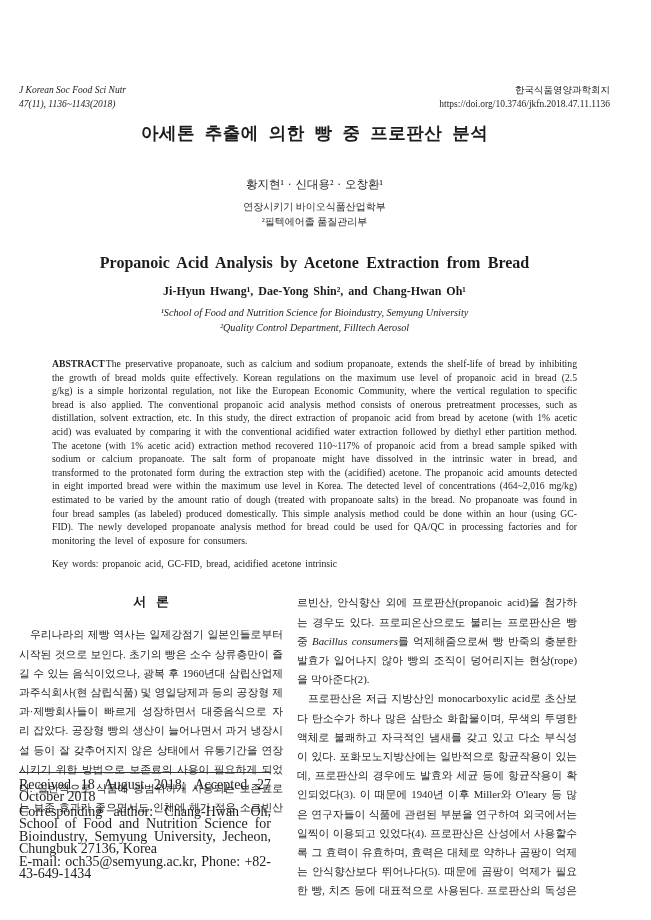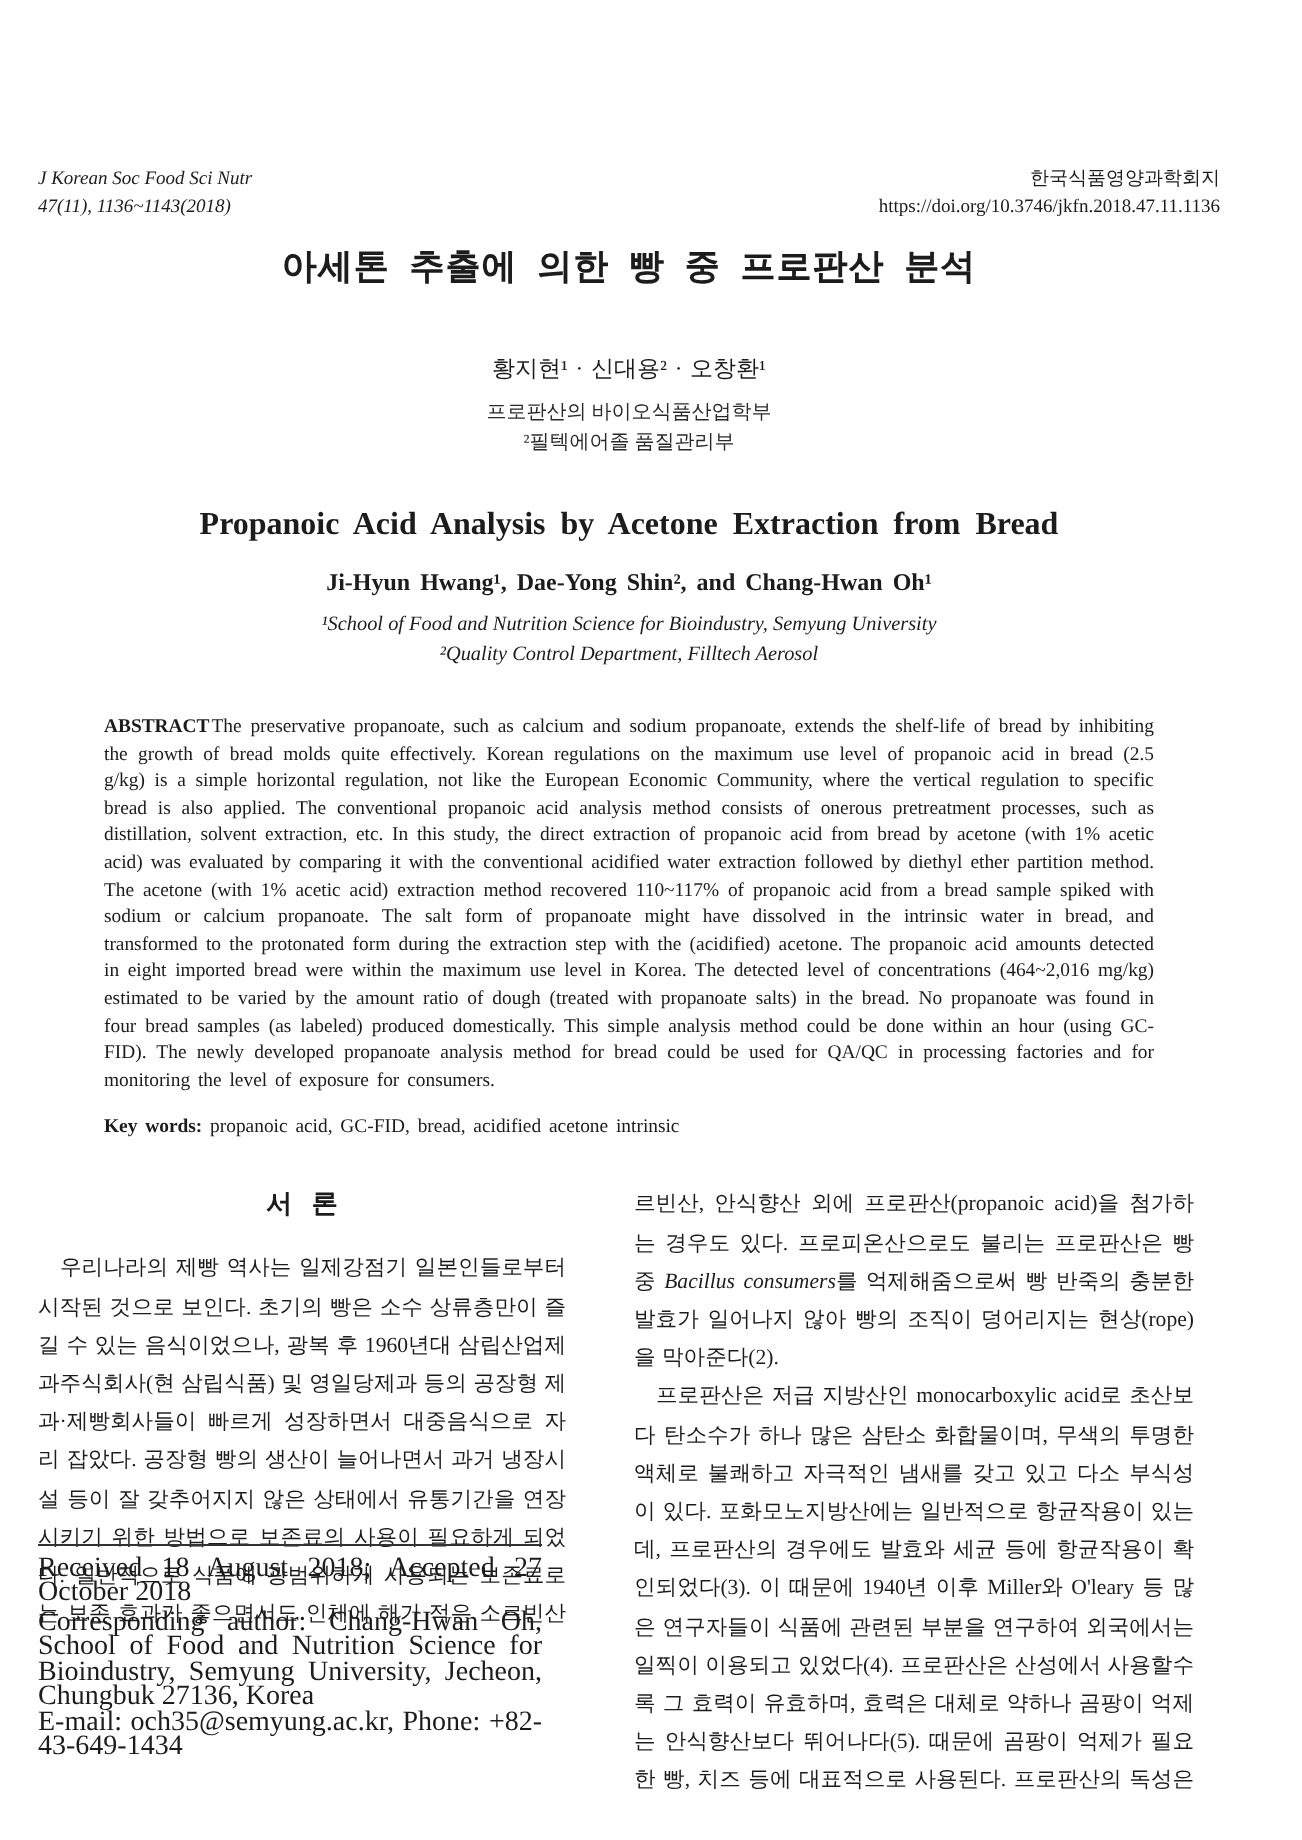"프로판산의 바이오식품산업학부" div.ko-affil { text: 프로판산의 -> 연장시키기 }
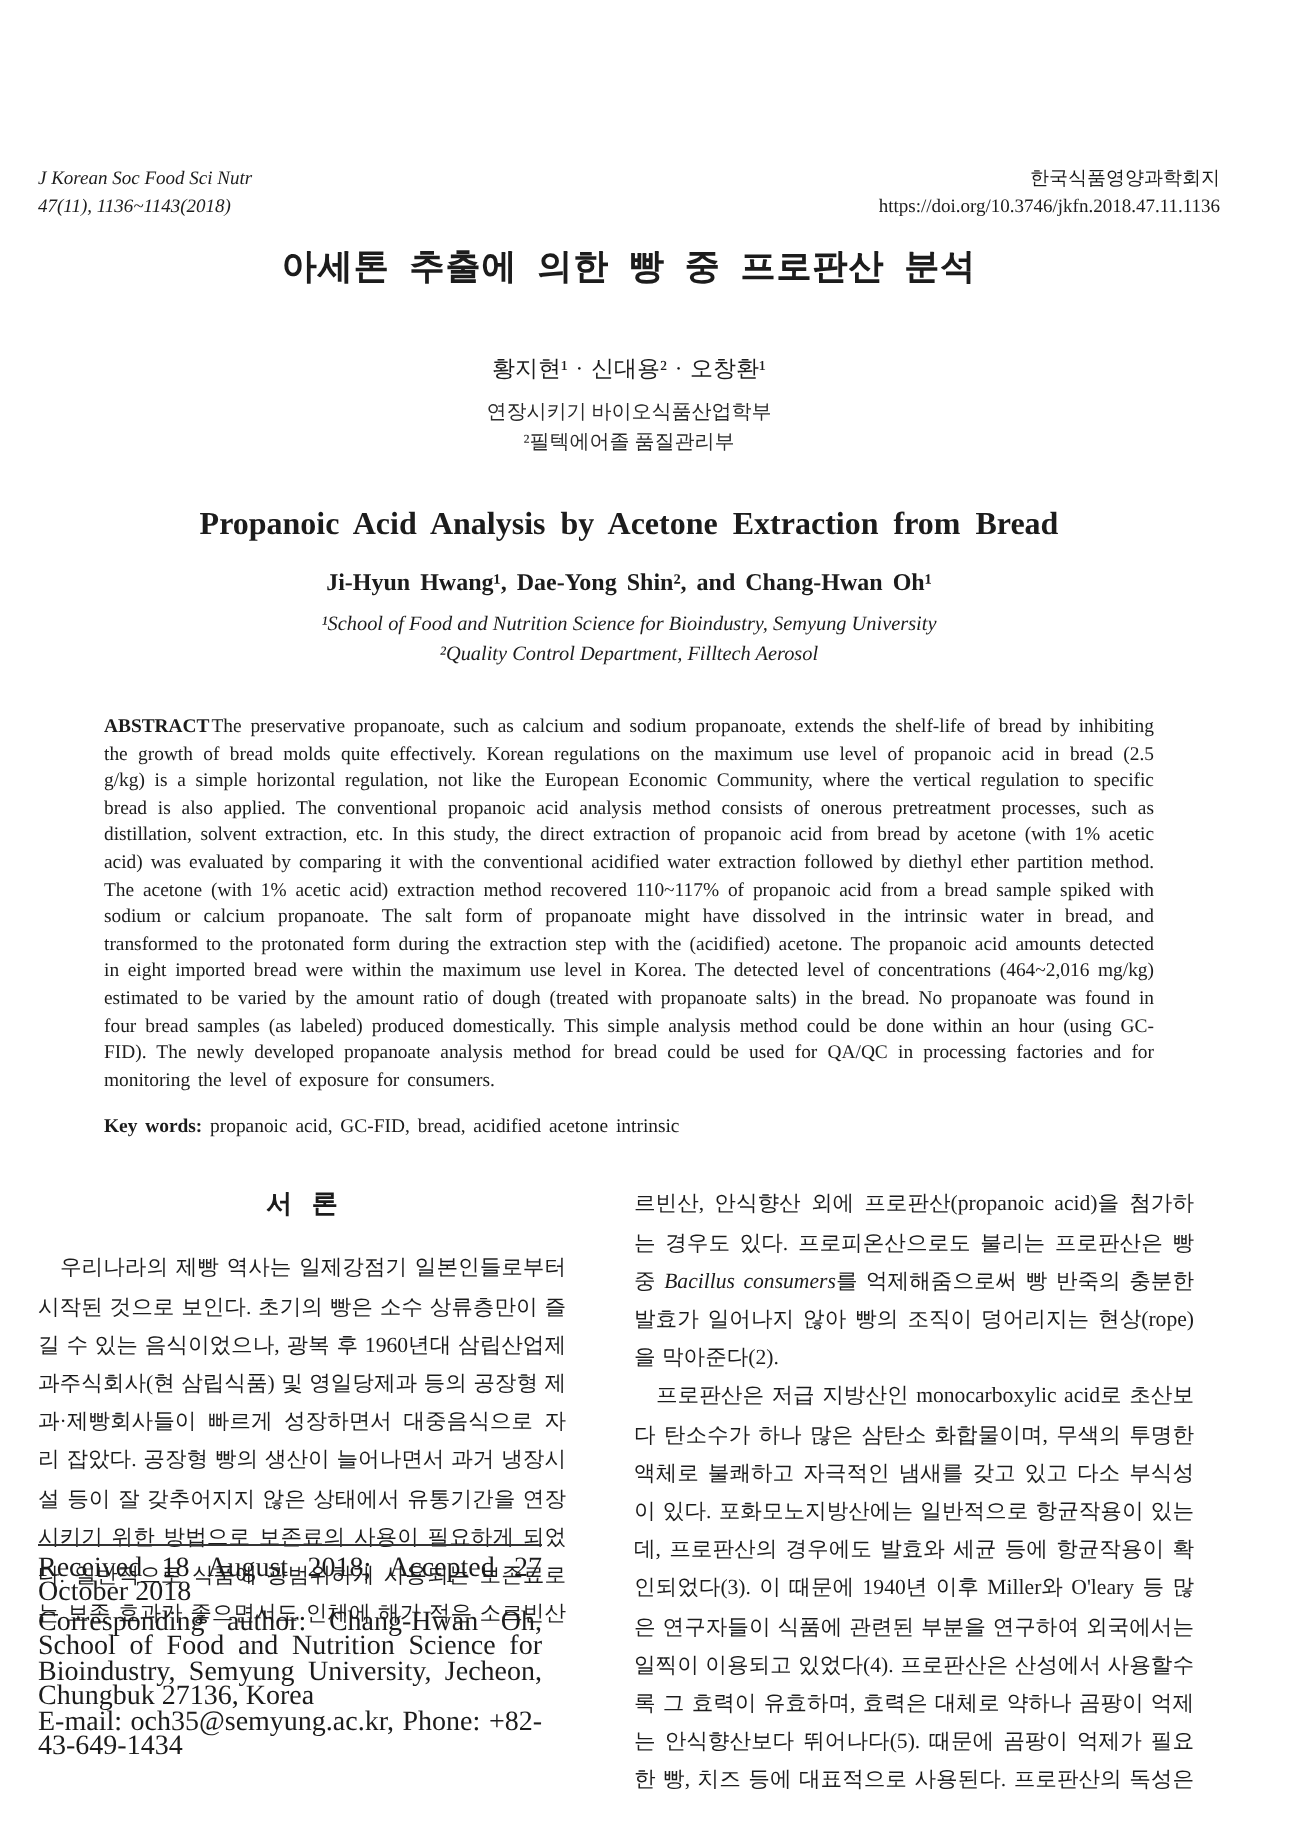"Key words:" .keywords b { font-weight: bold -> normal }
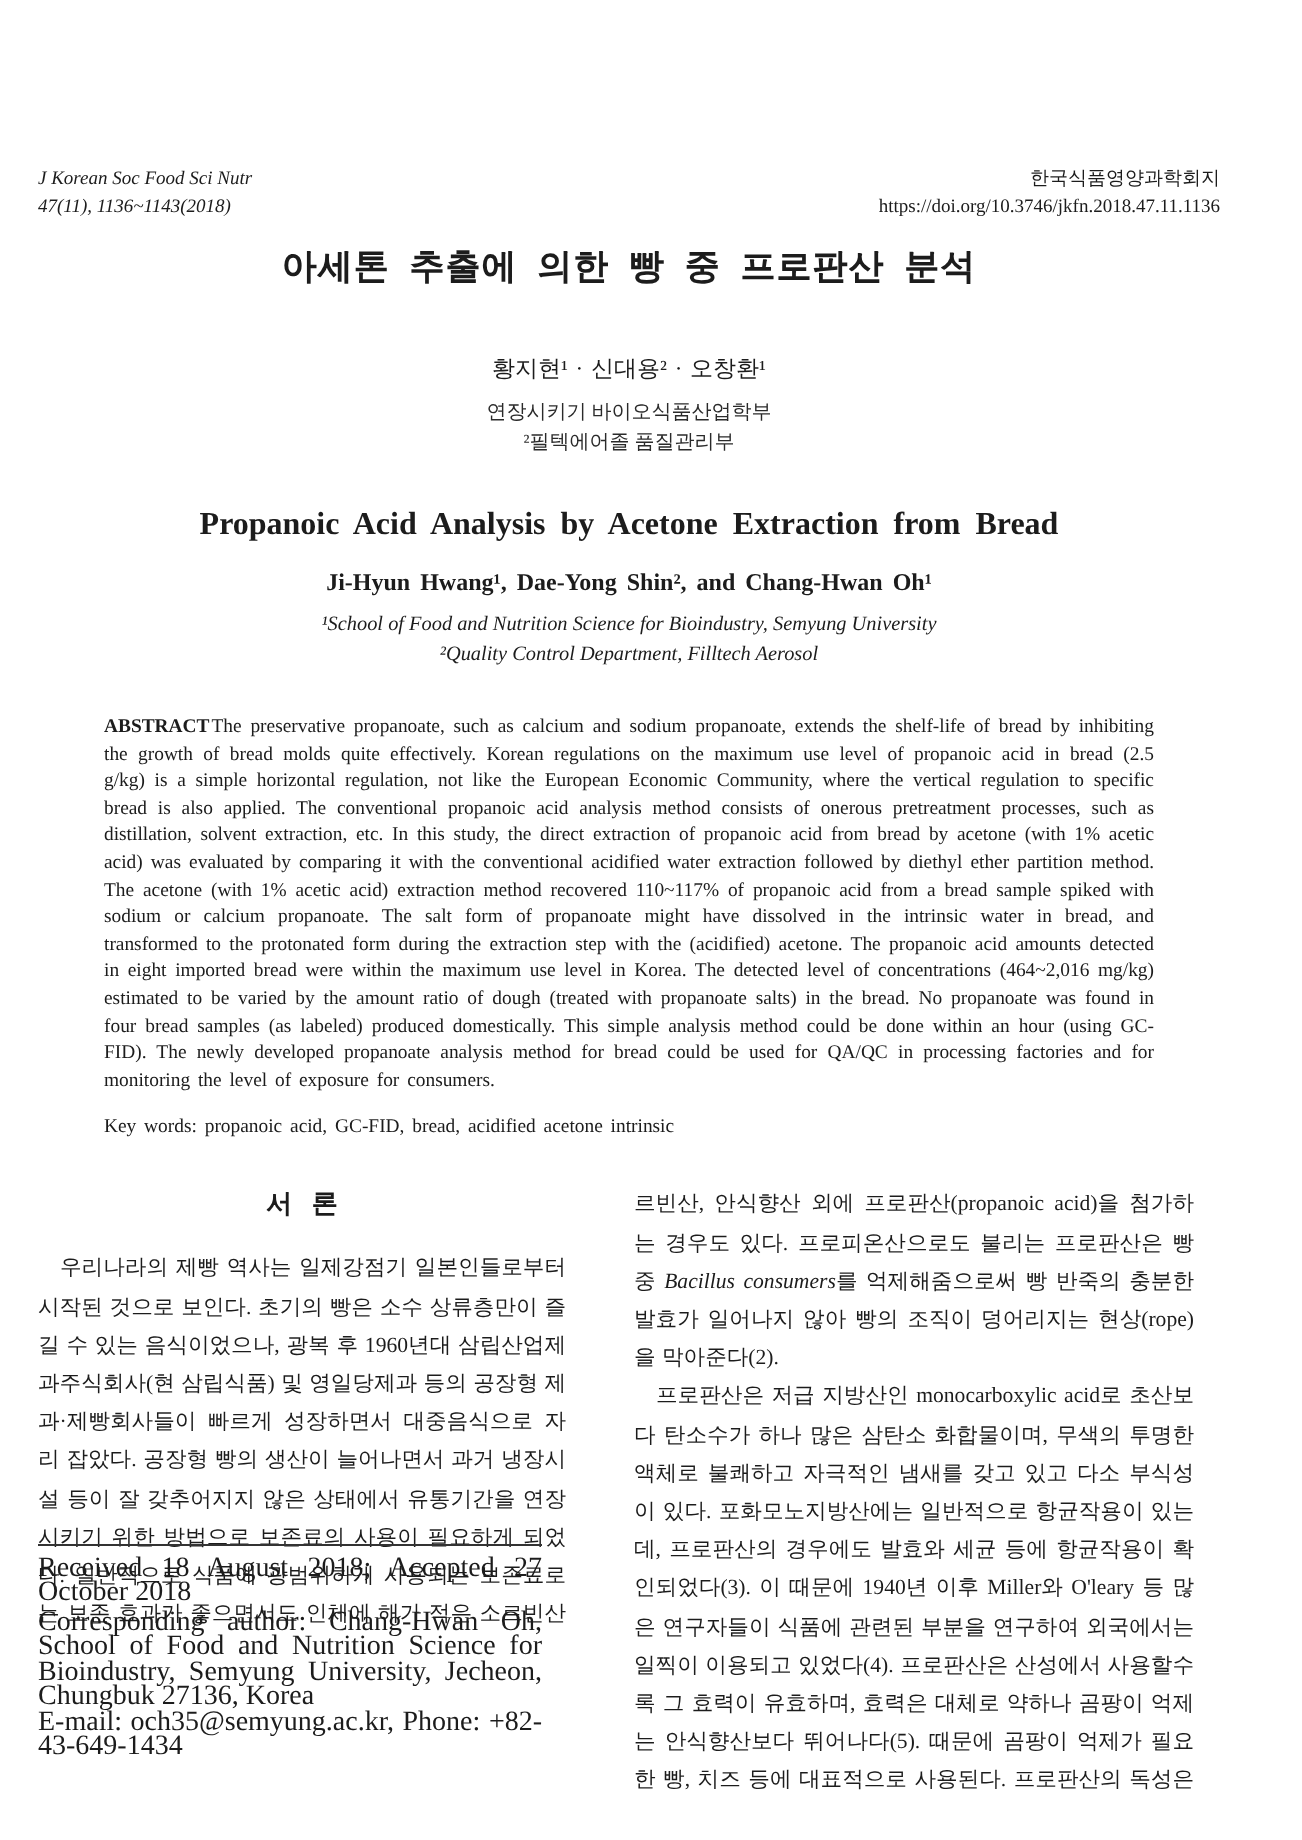"서 론" .columns { gap: 34px -> 14px }
